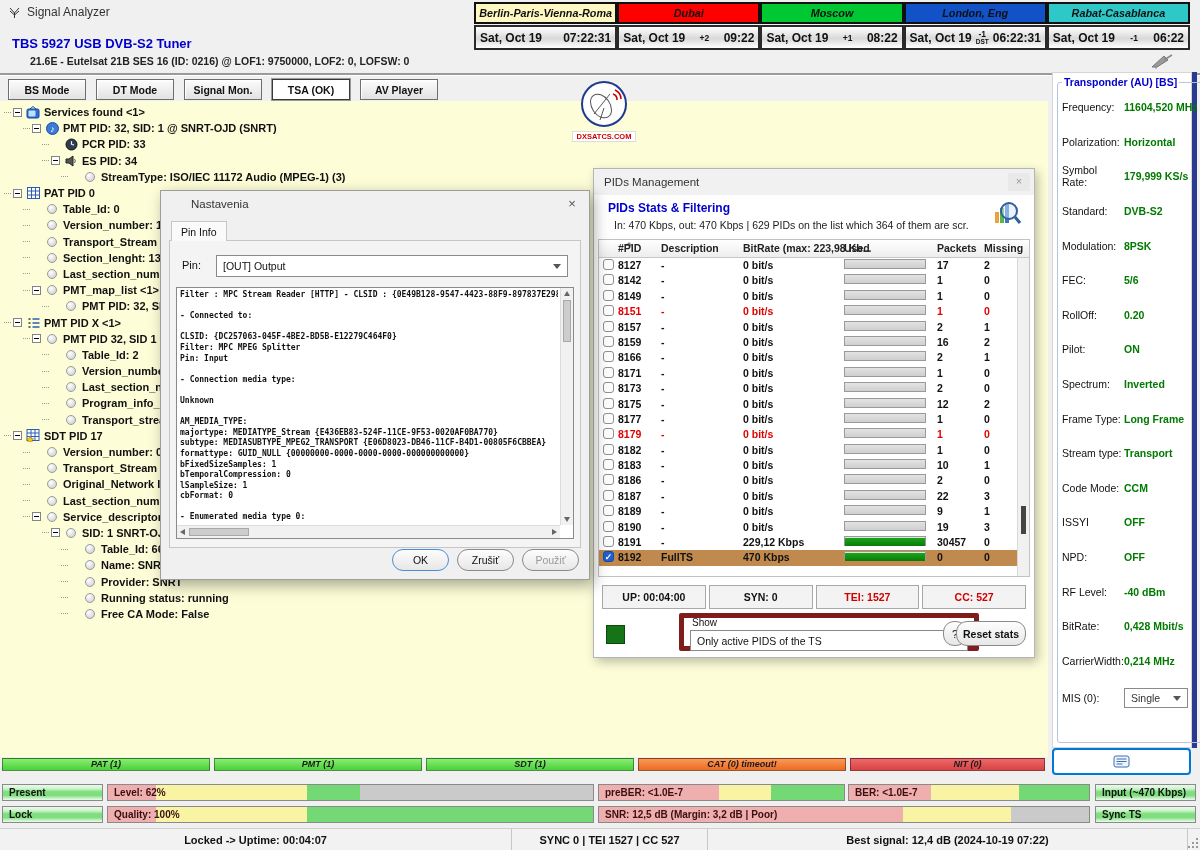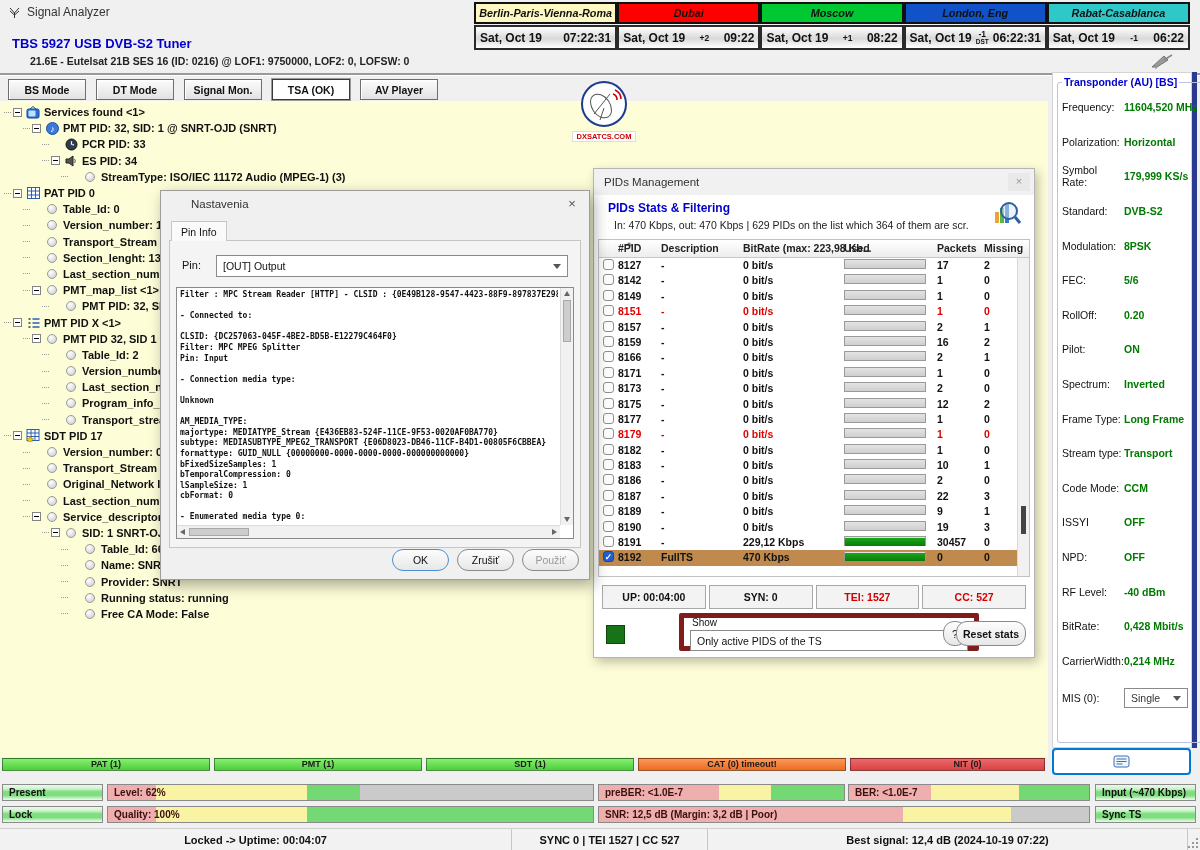"PAT (1)" .tsbar { font-style: none -> italic }
